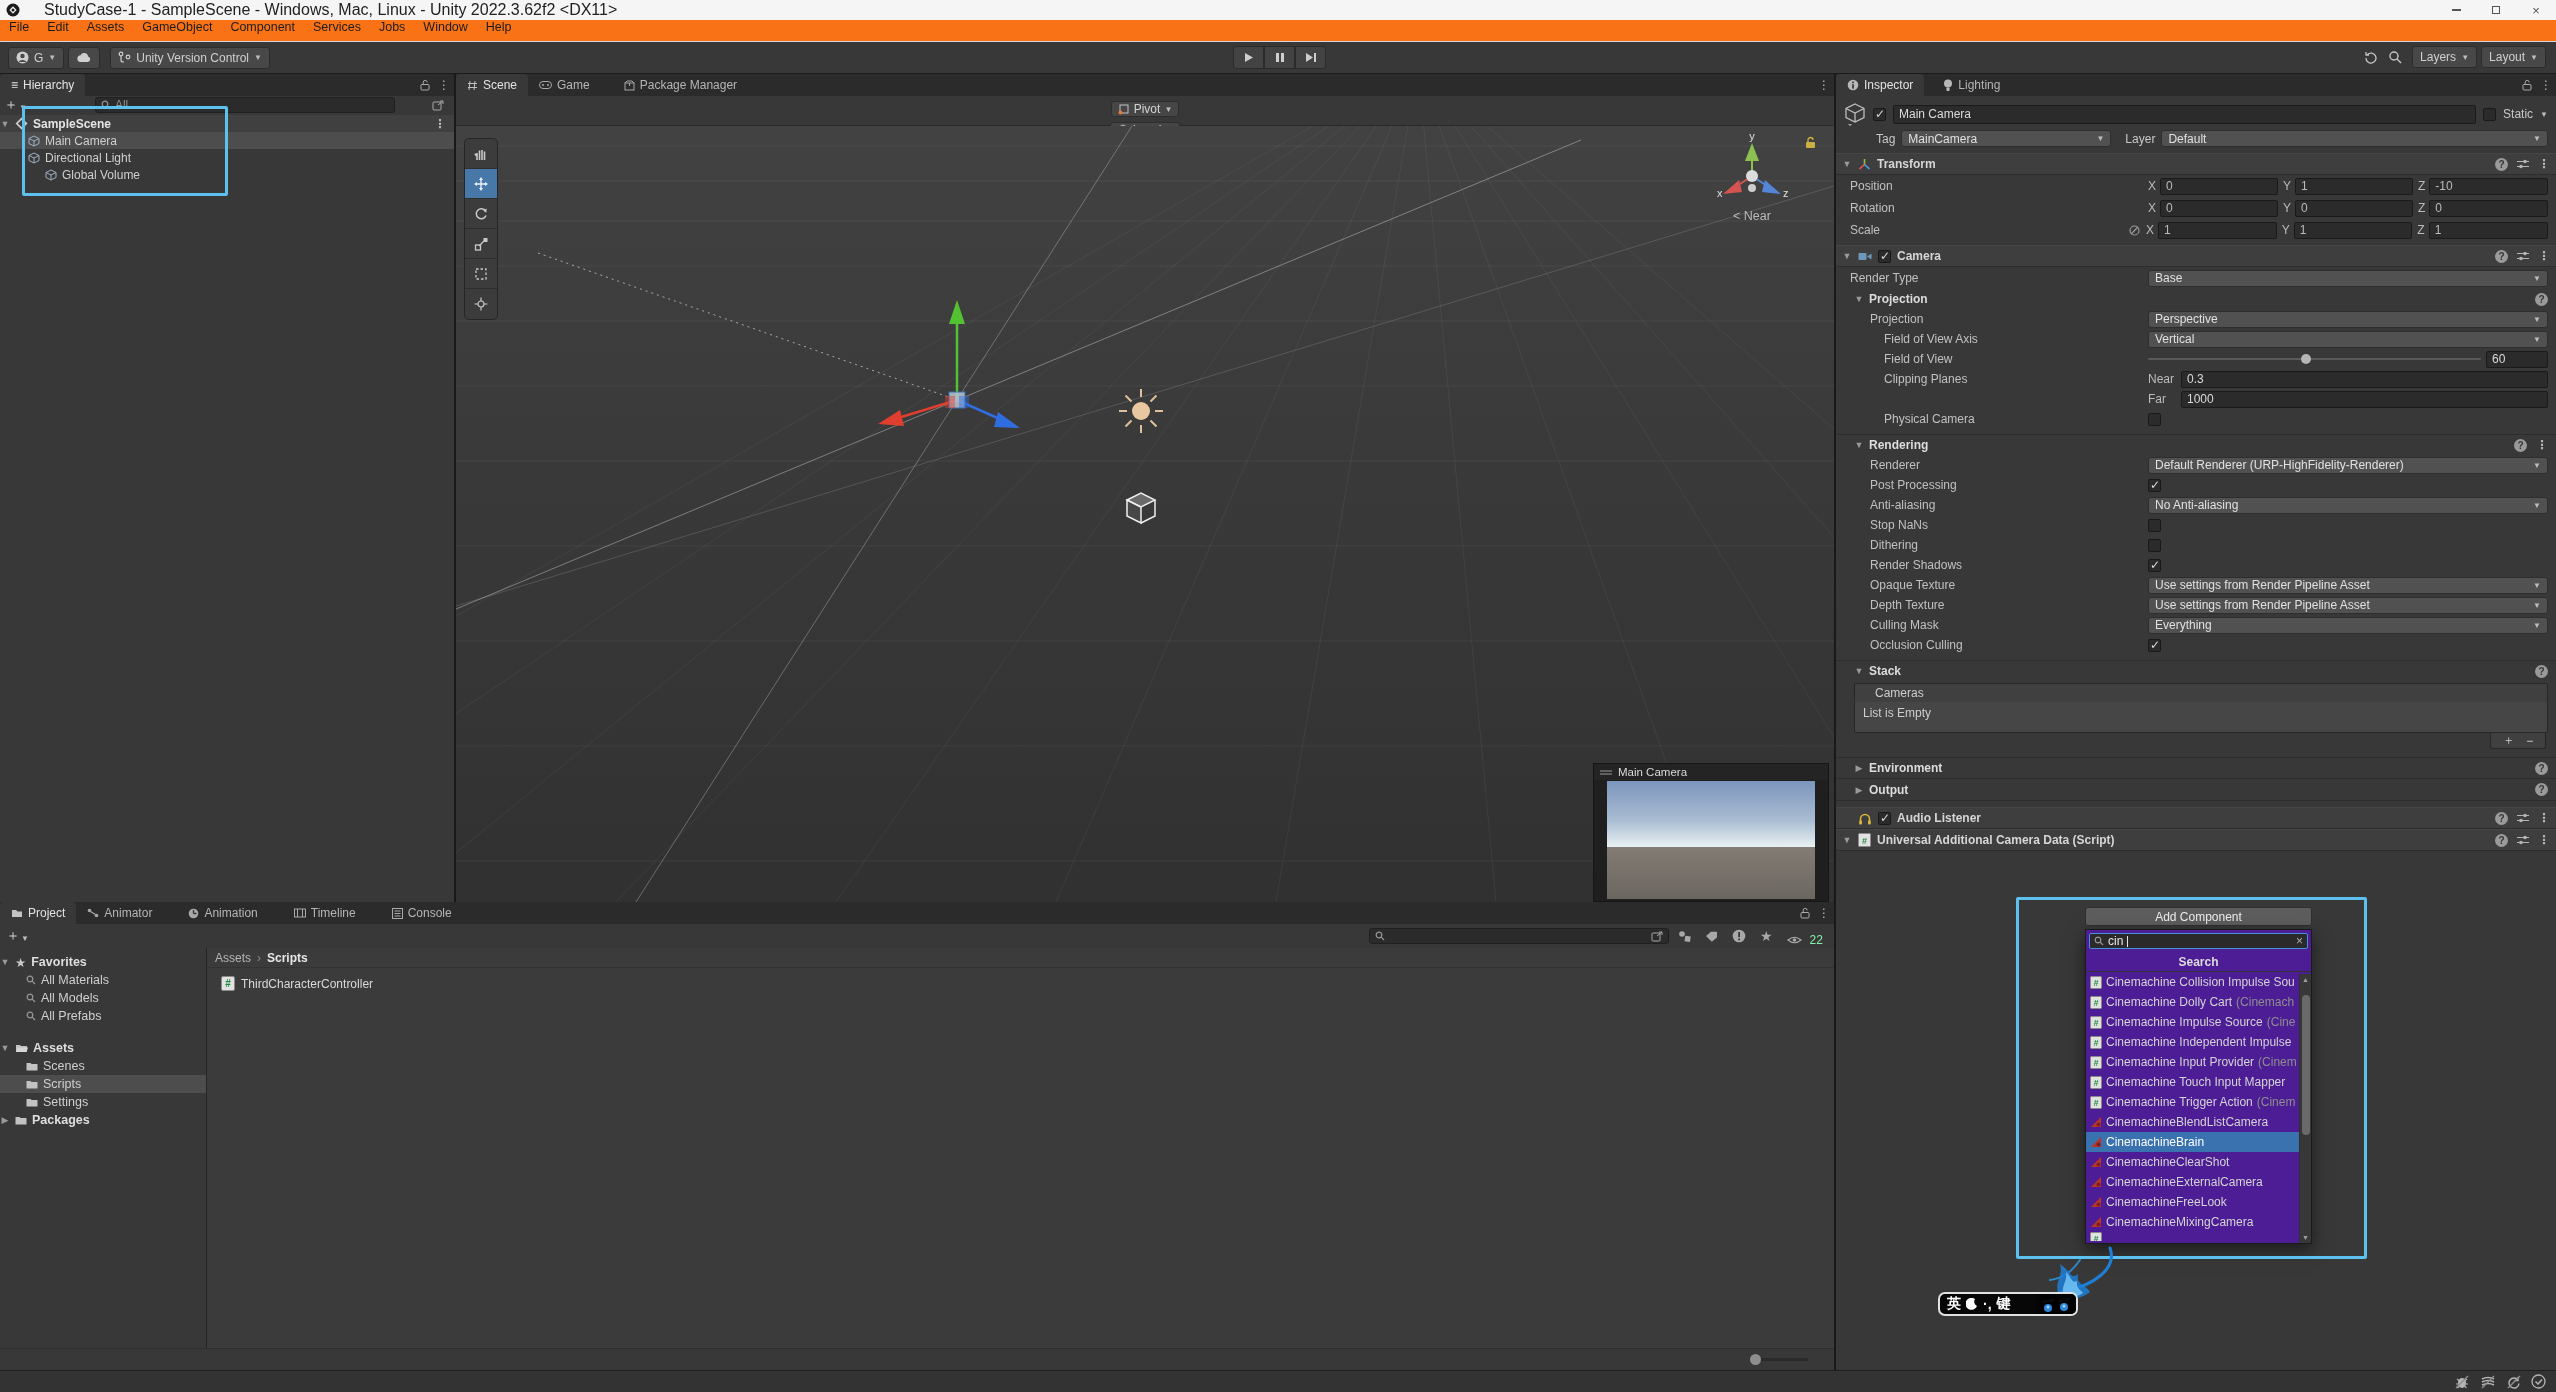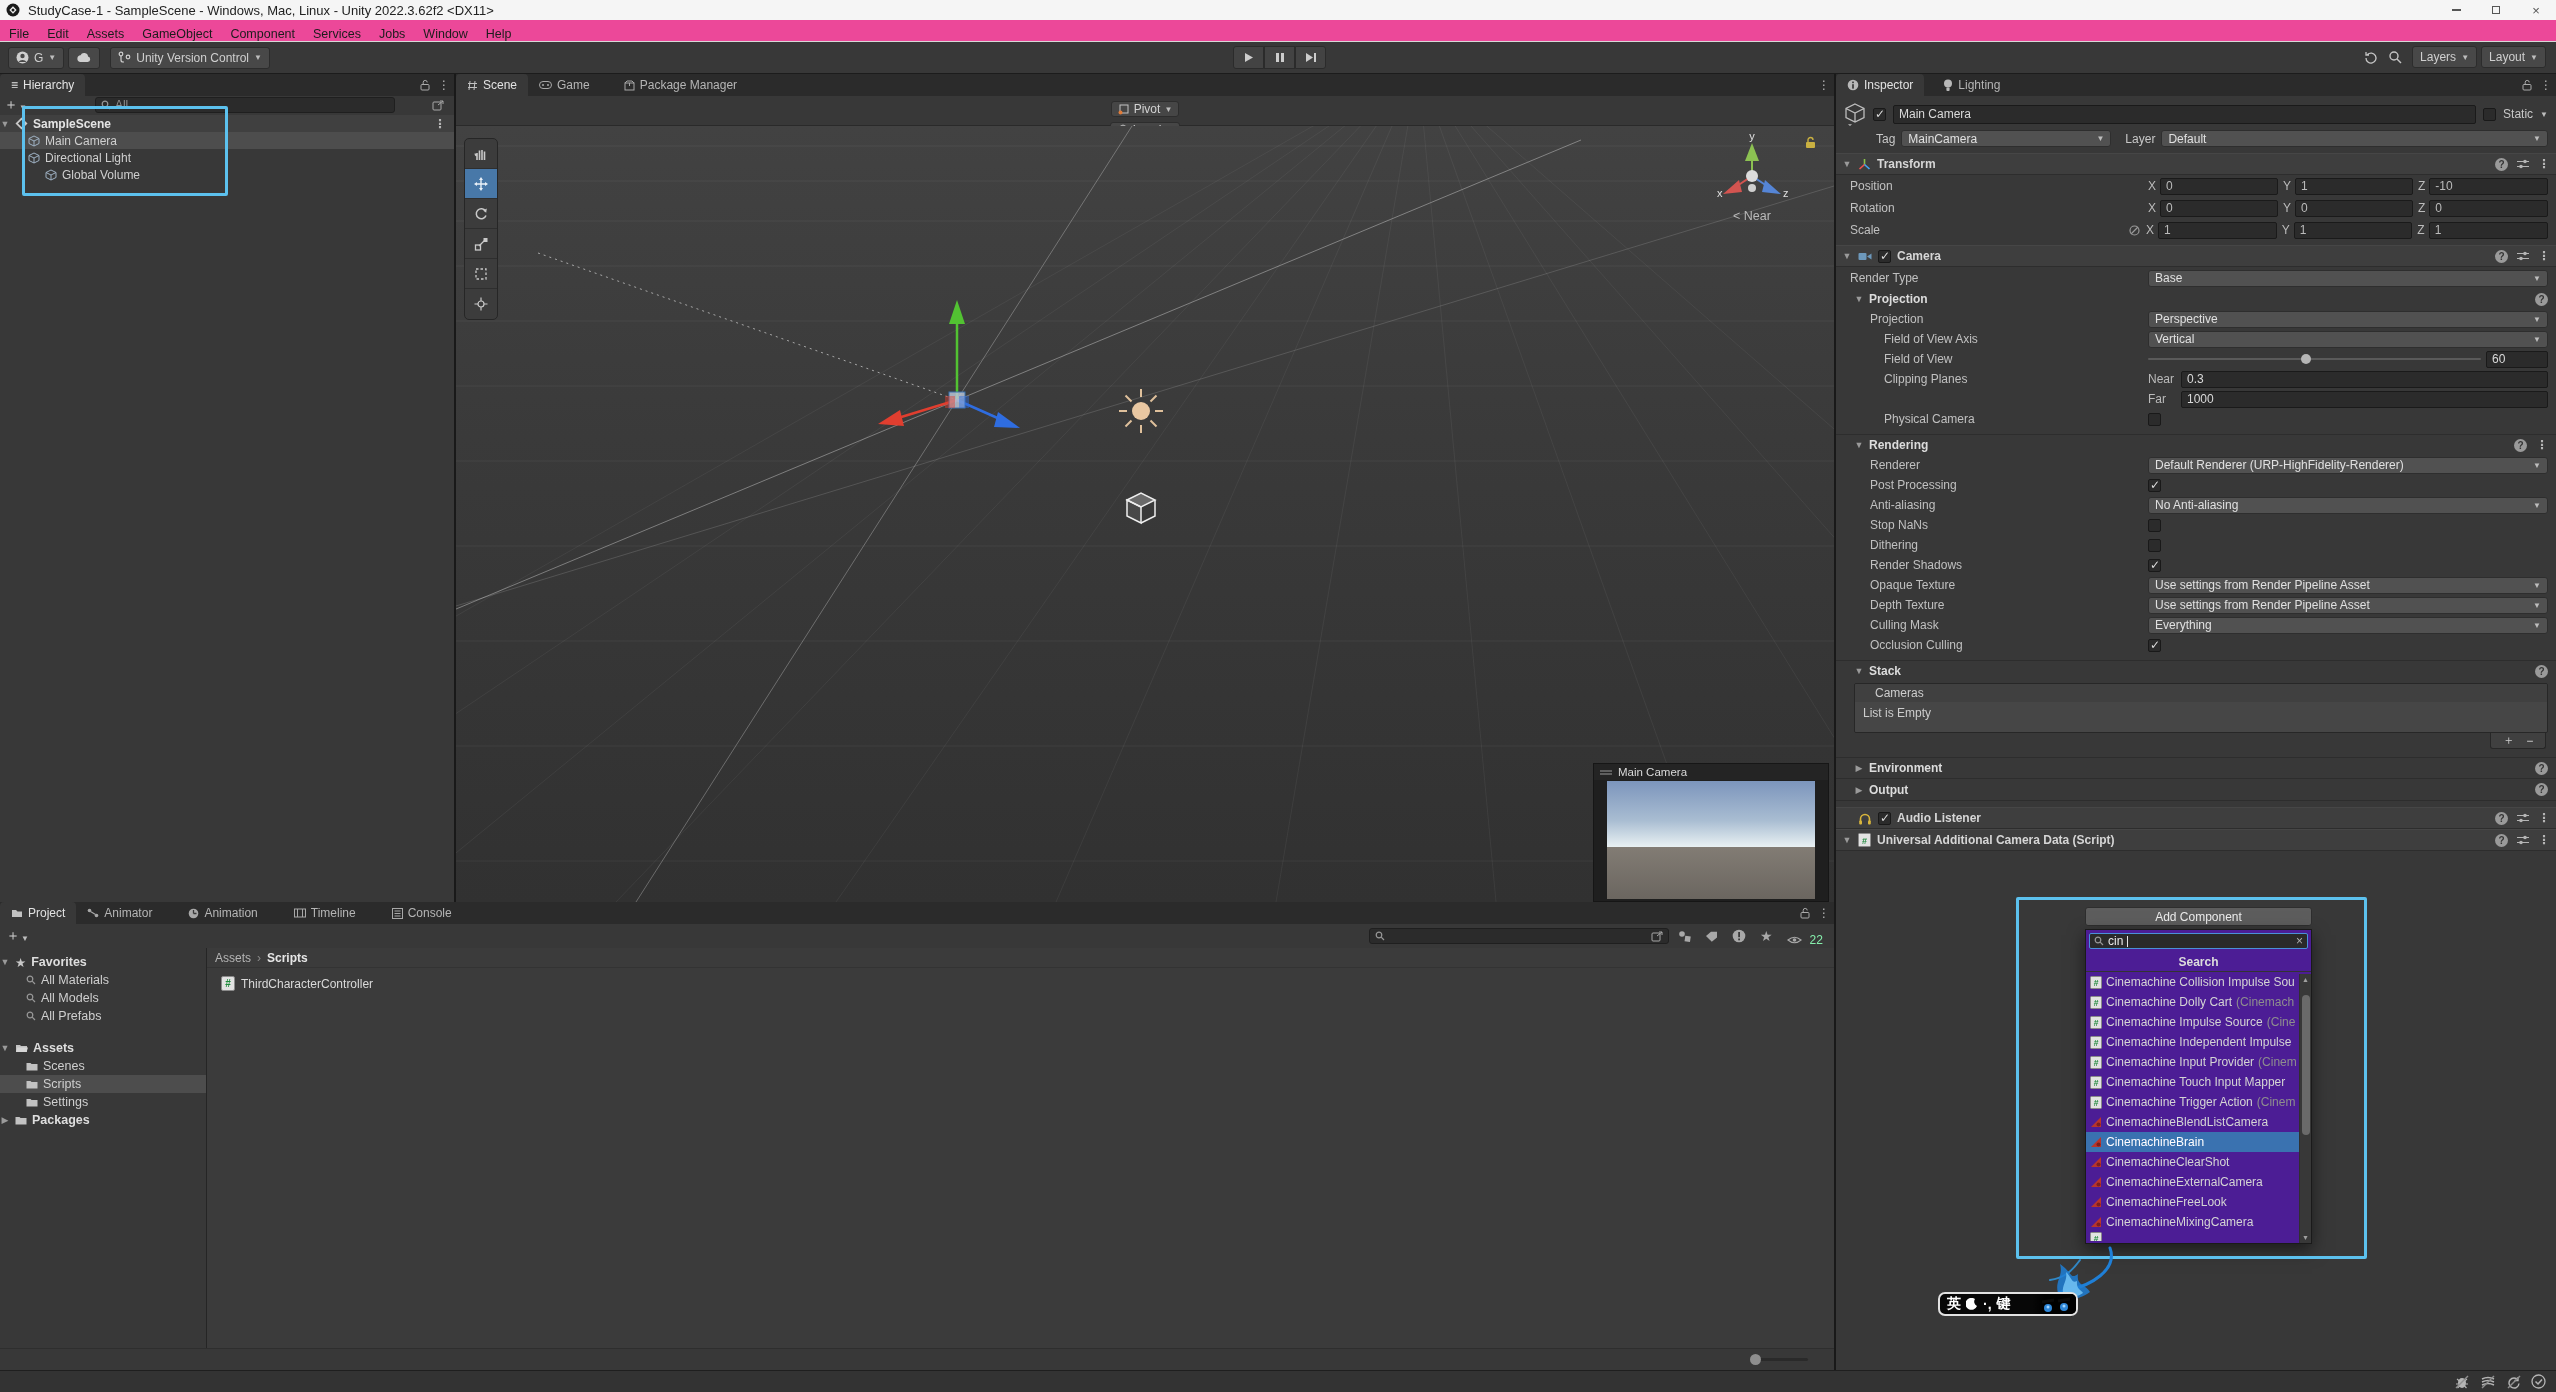"StudyCase-1 - SampleScene - Windows," .titlebar .title { font-size: 13px -> 16px; margin-left: 8px -> 24px }
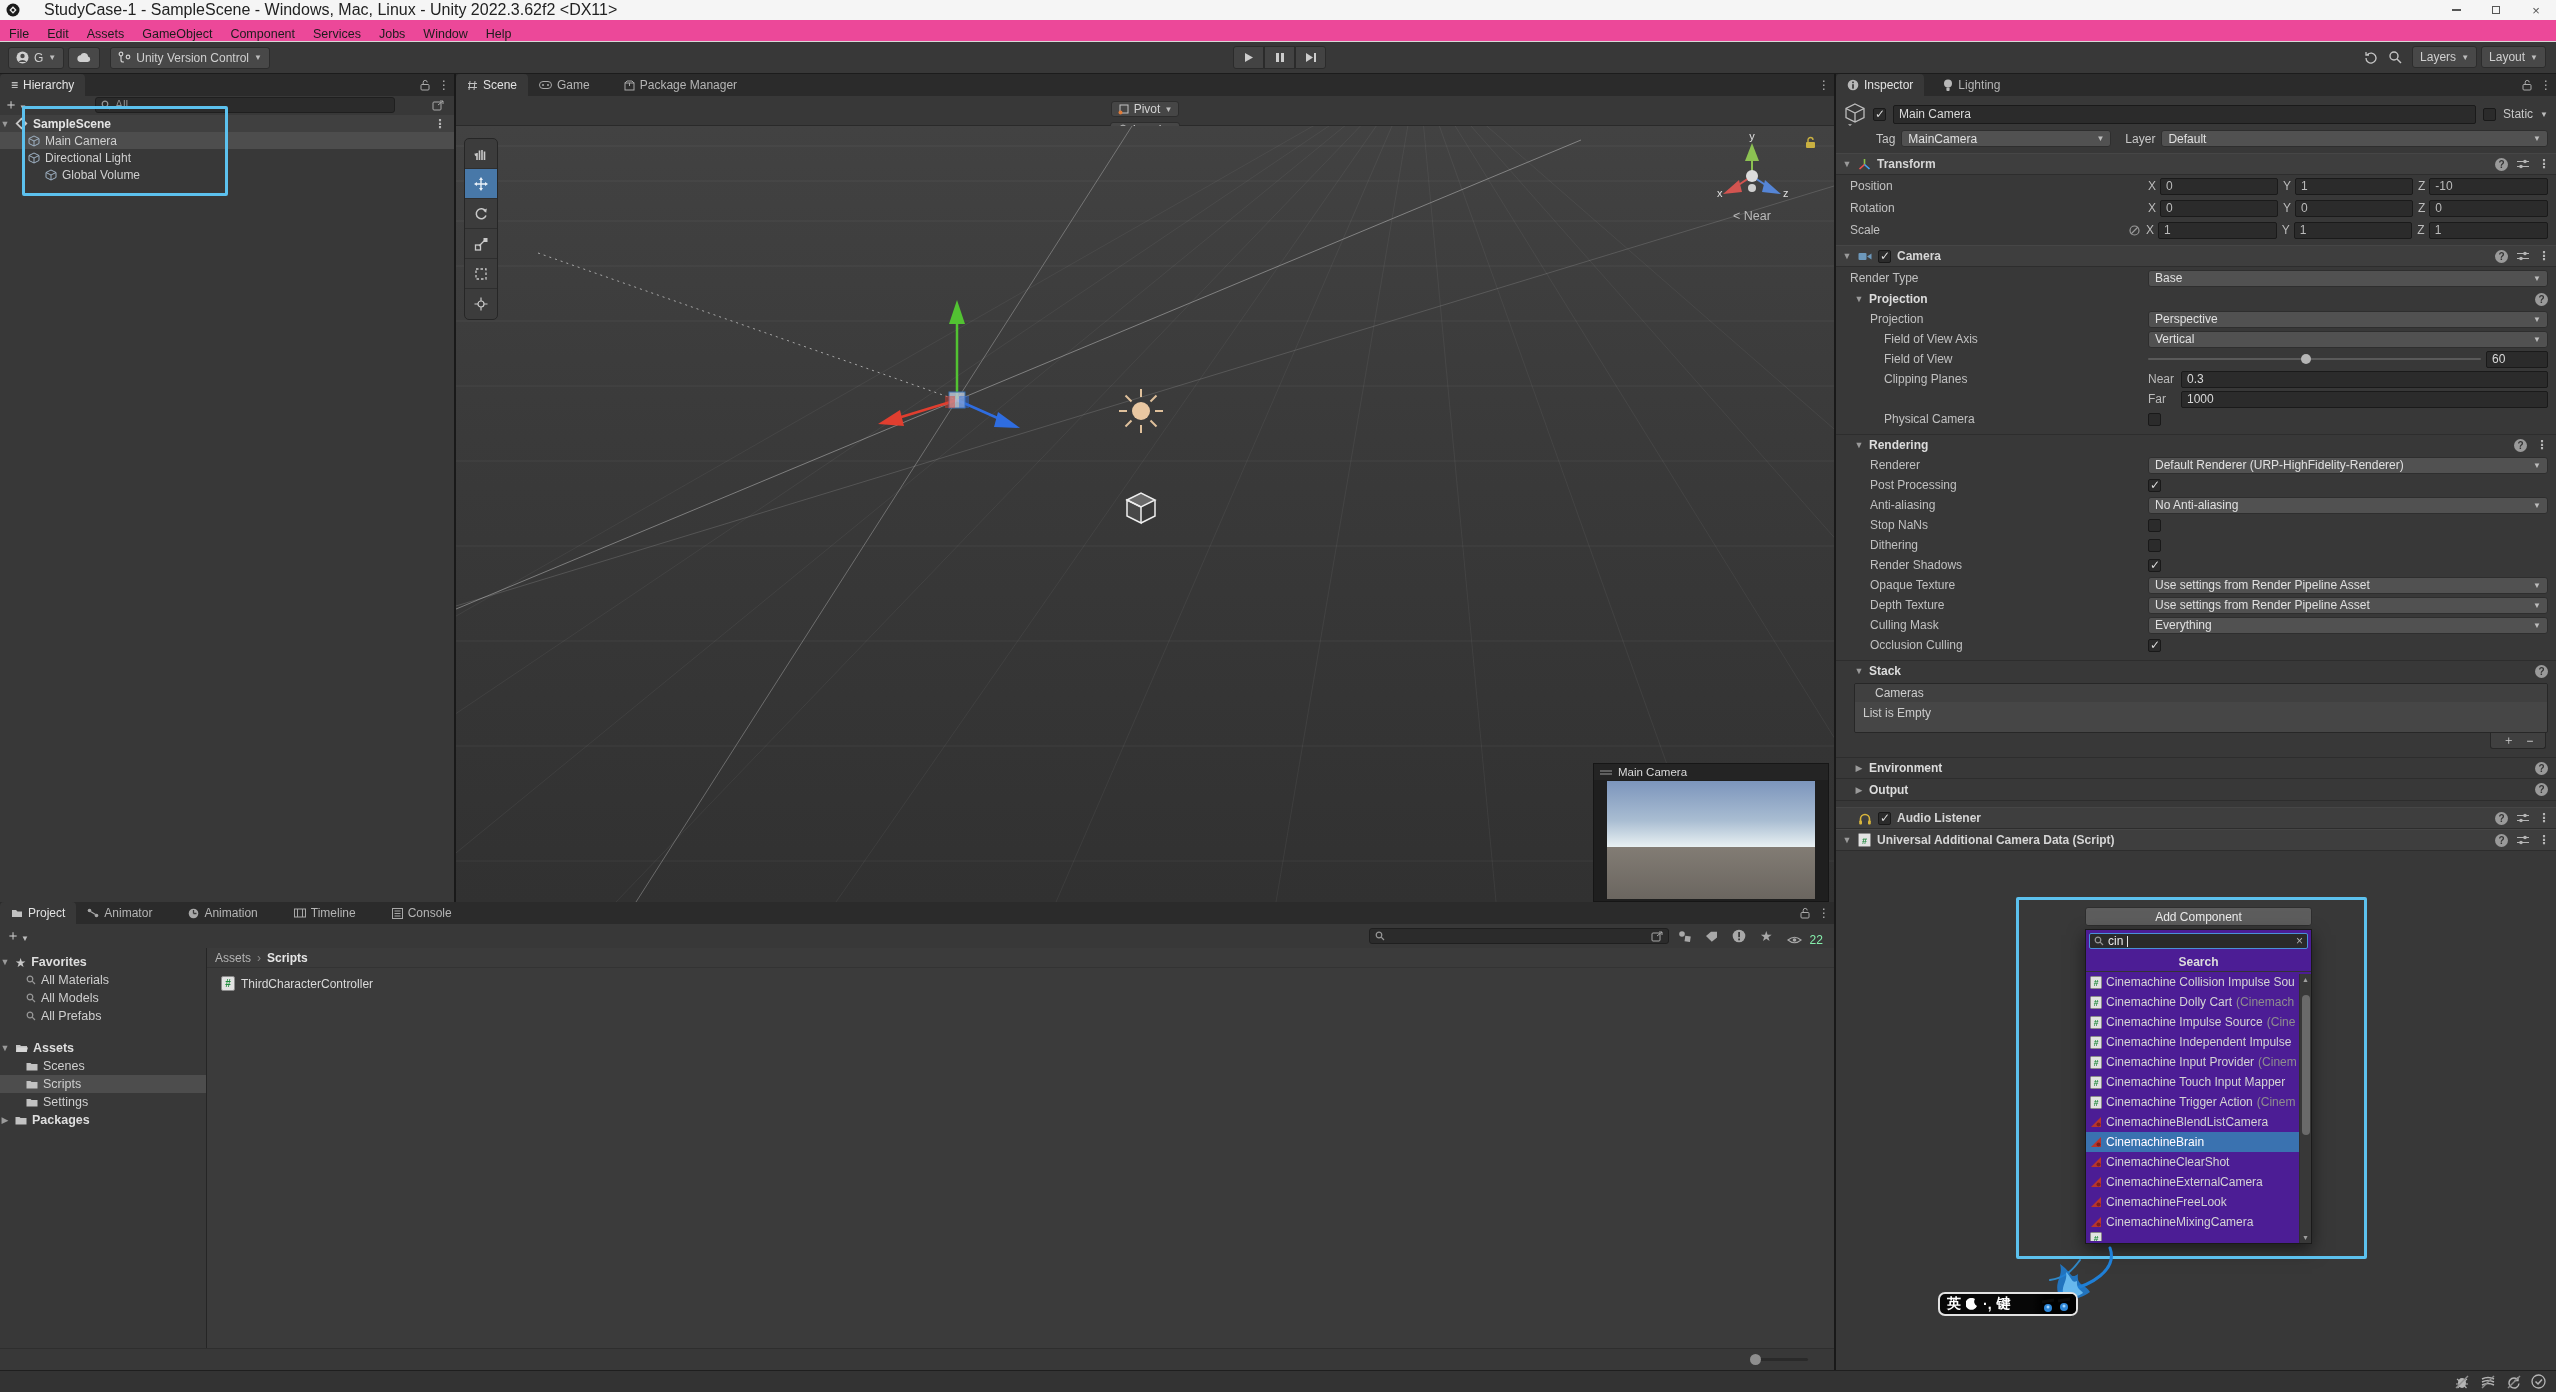"File" .menubar { align-items: flex-end -> flex-start; background: #ec4899 -> #f97316 }
